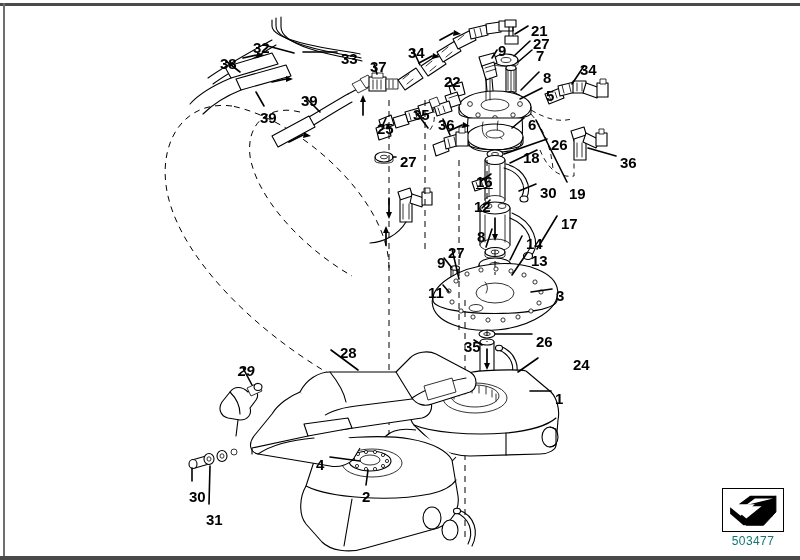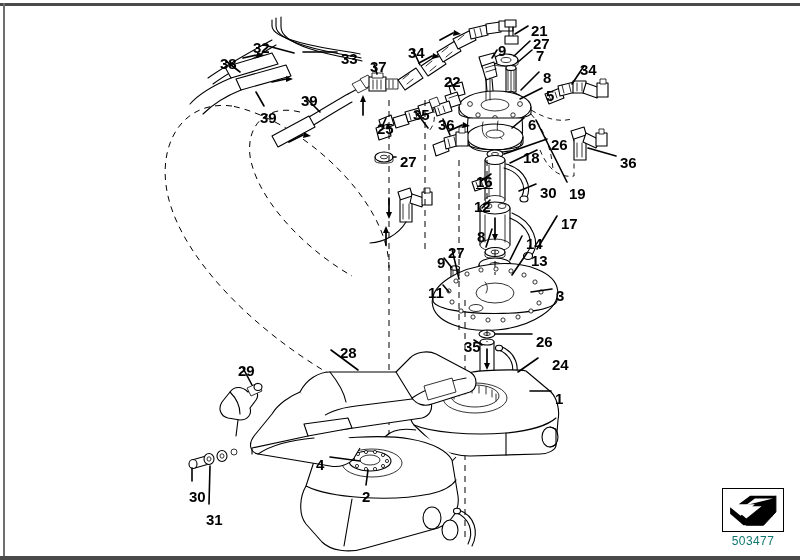"29" div.lbl { font-style: none -> italic }
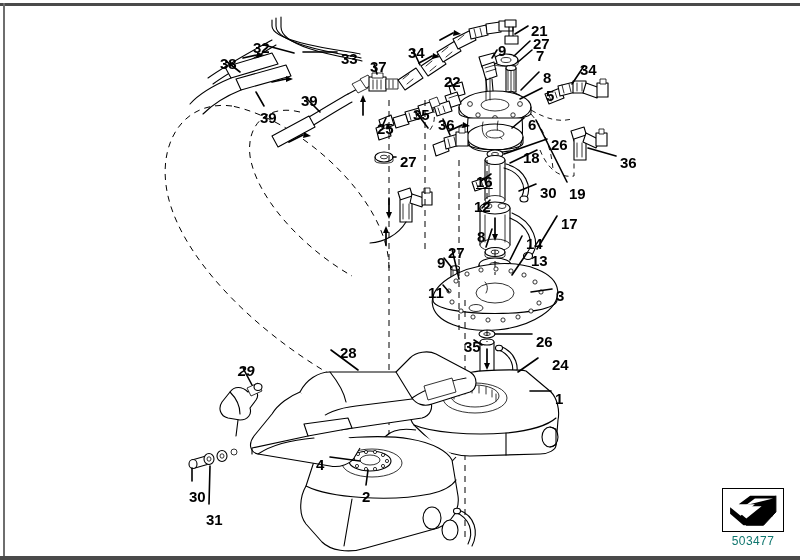"24" div.lbl { left: 552px -> 573px }
